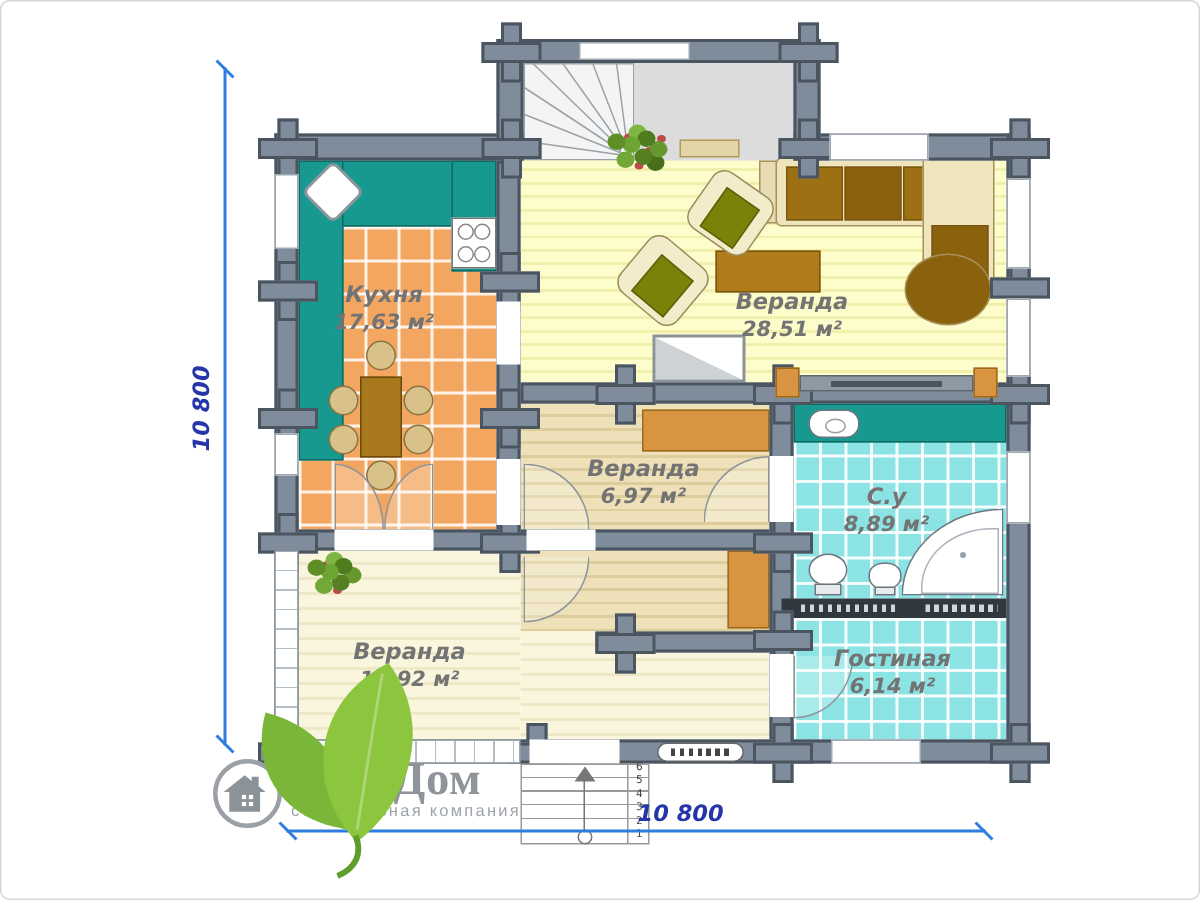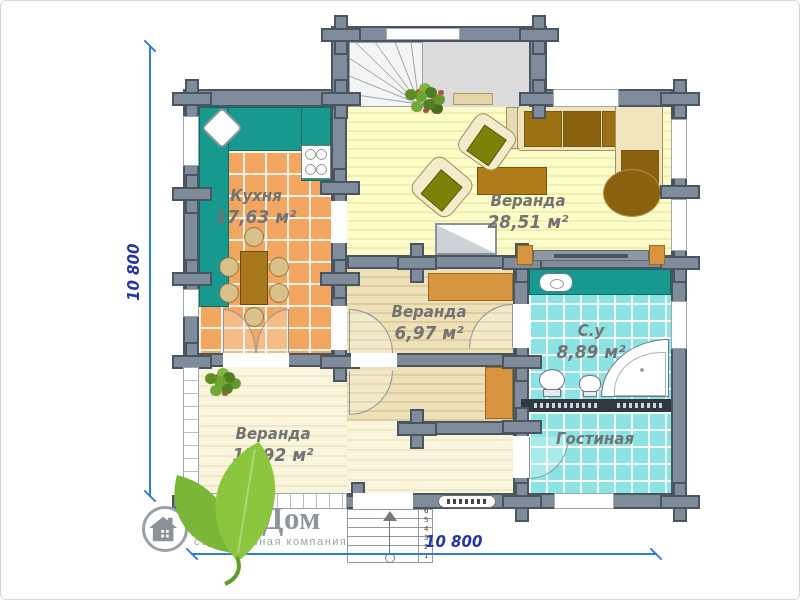"17,63 м²" .rlabel .area { font-size: 17px -> 14px }
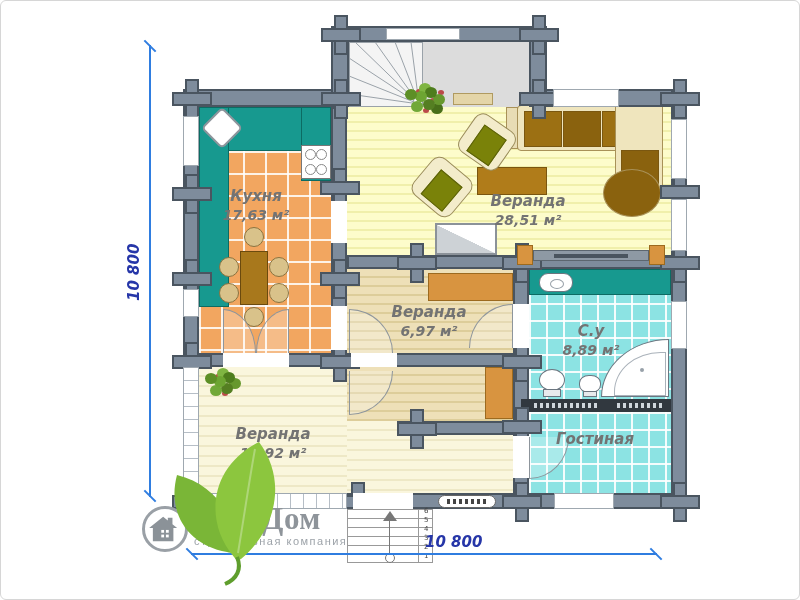"6,14 м²" span.area { html: none -> <span>6,14 м²</span> }
